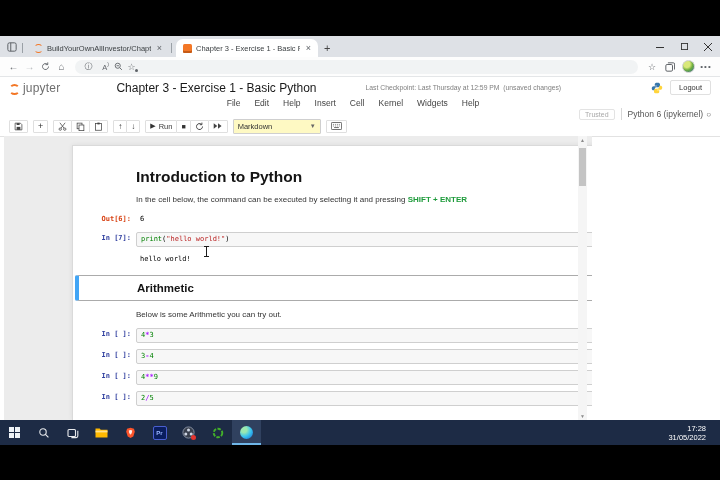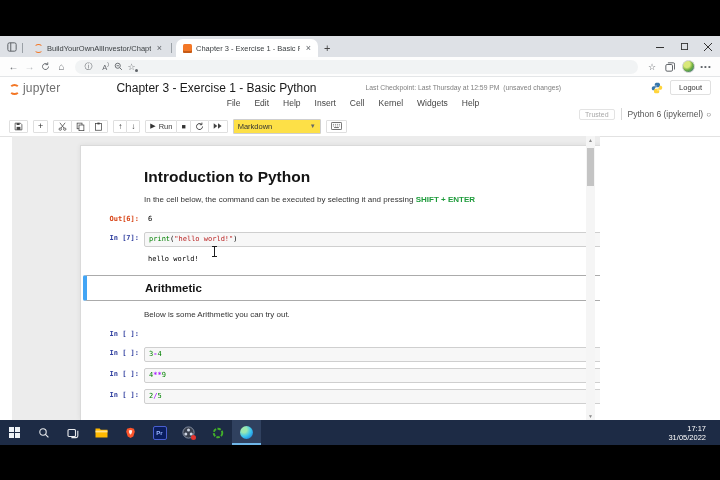"Markdown" .cellsel { background: #fde047 -> #fef9c3 }
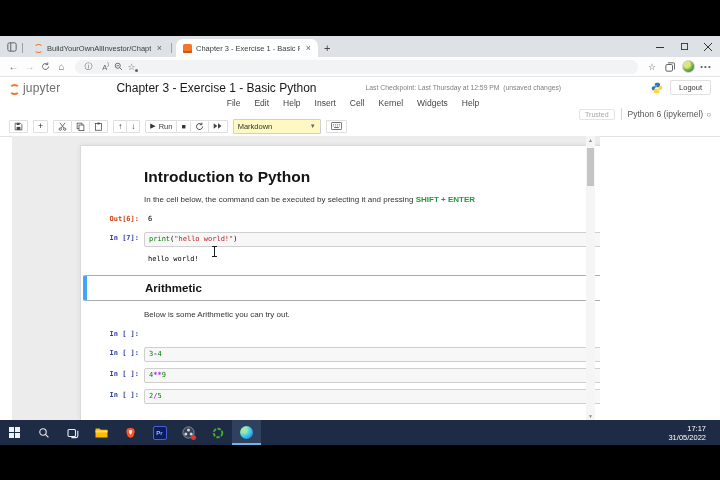"Introduction to Python" .nbarea { left: 12px -> 4px }
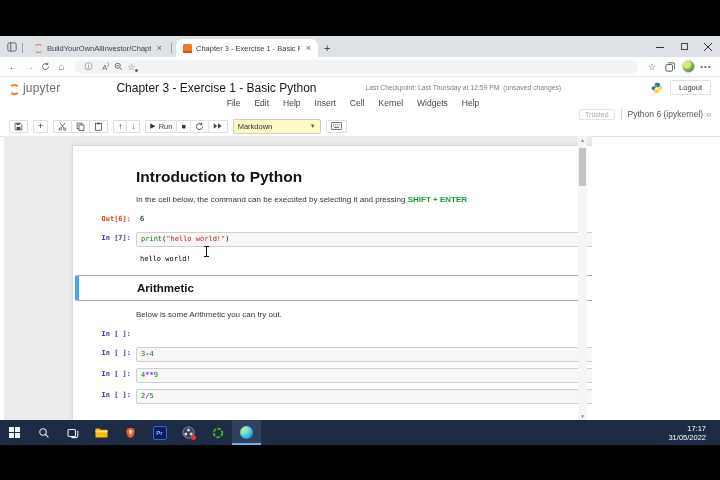"4*3" div.inputbox { html: none -> <div><span>4</span><span>*</span><span>3</span></div> }
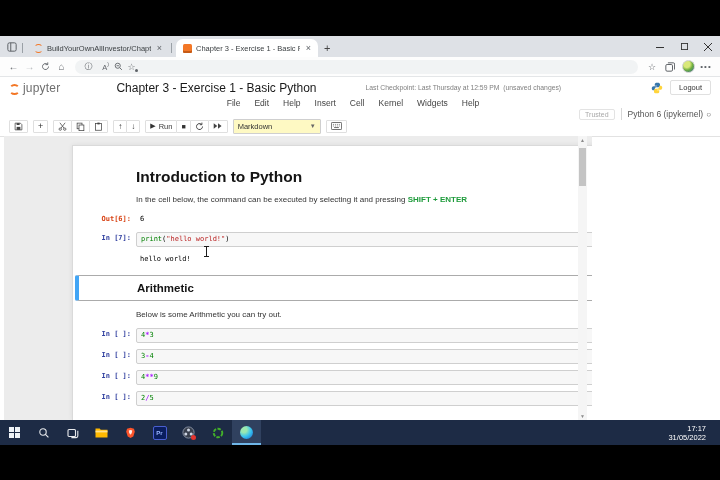"17:17" div { text: 17:17 -> 17:28 }
